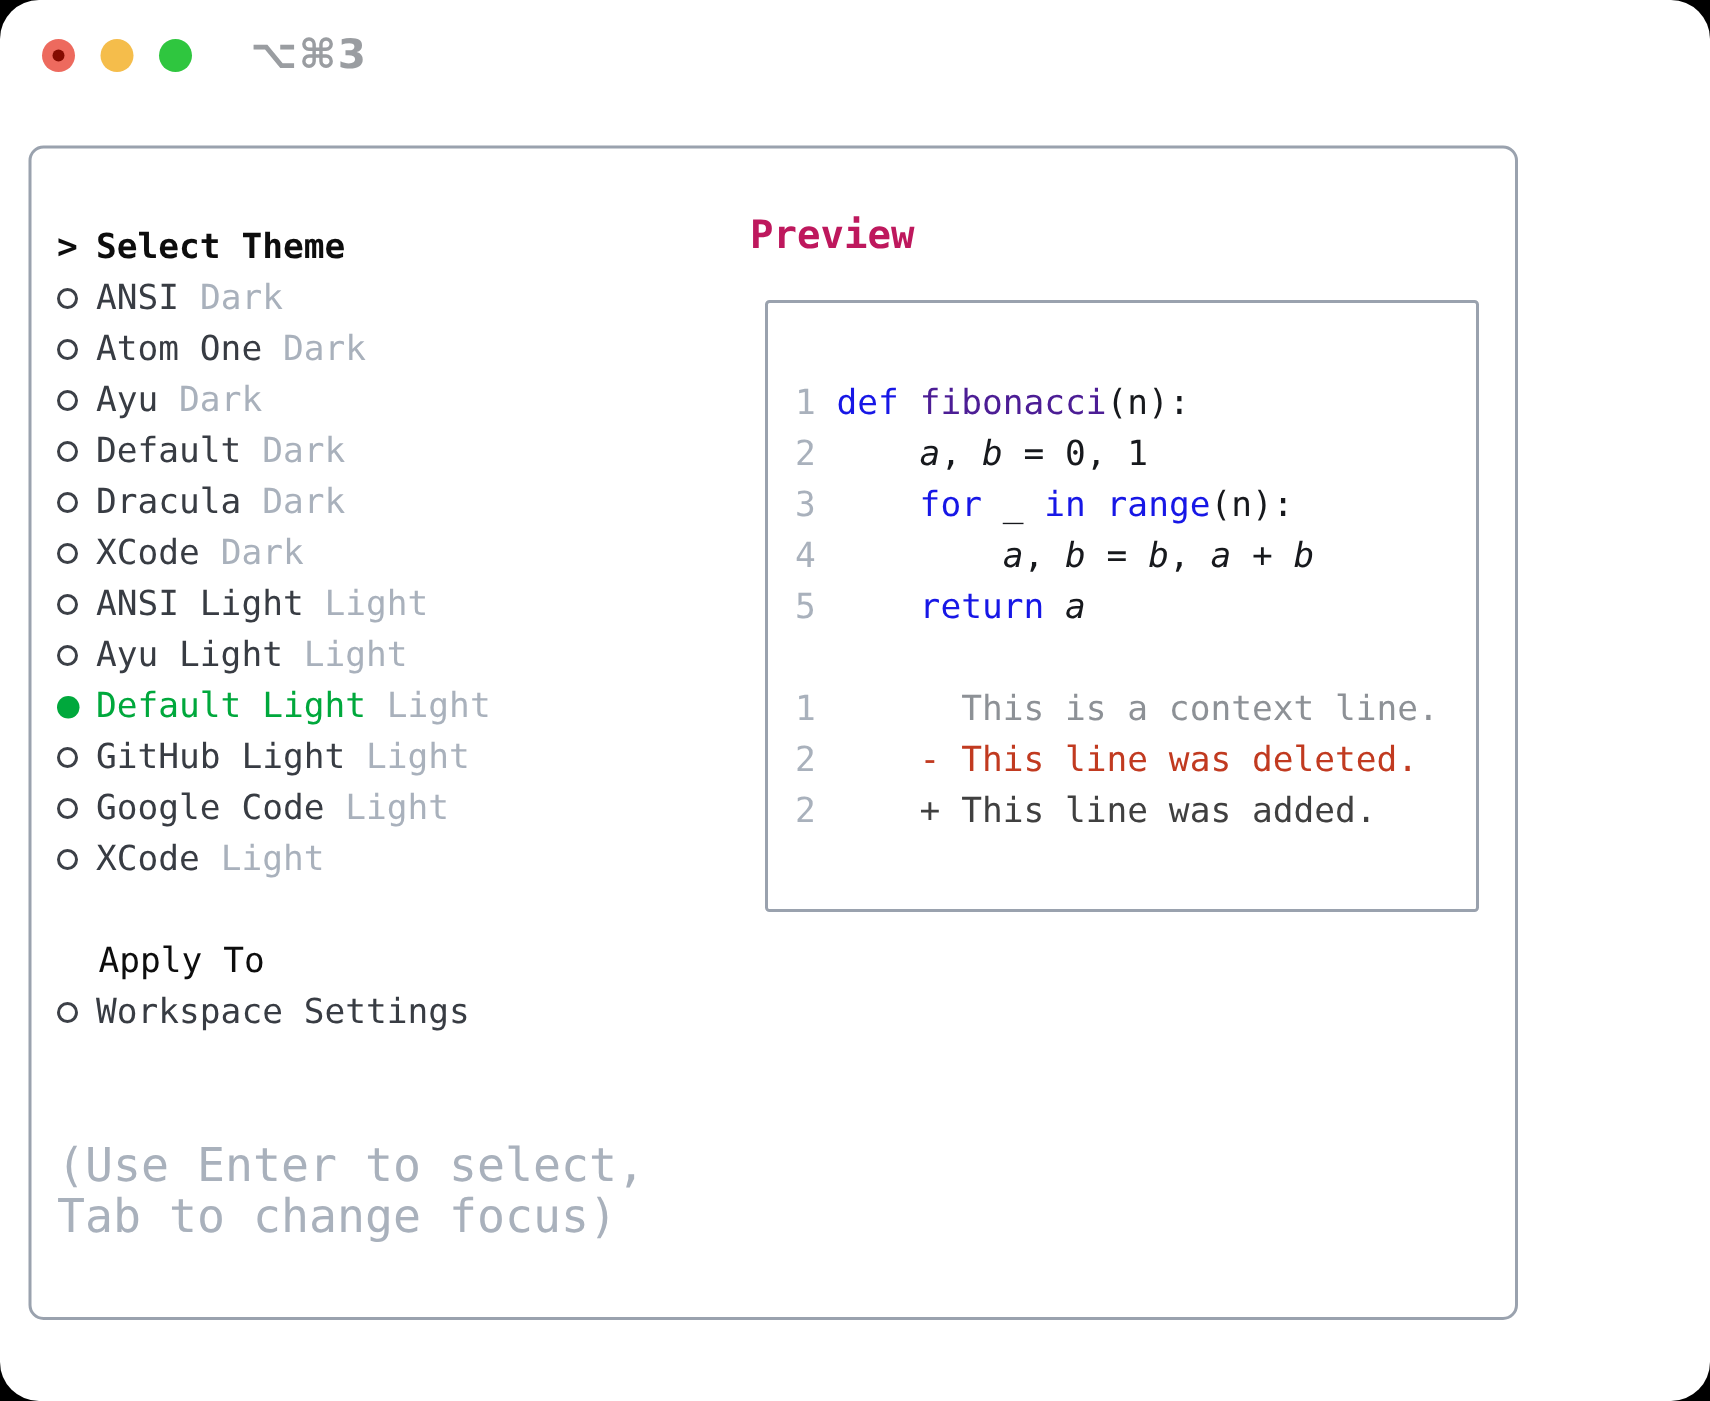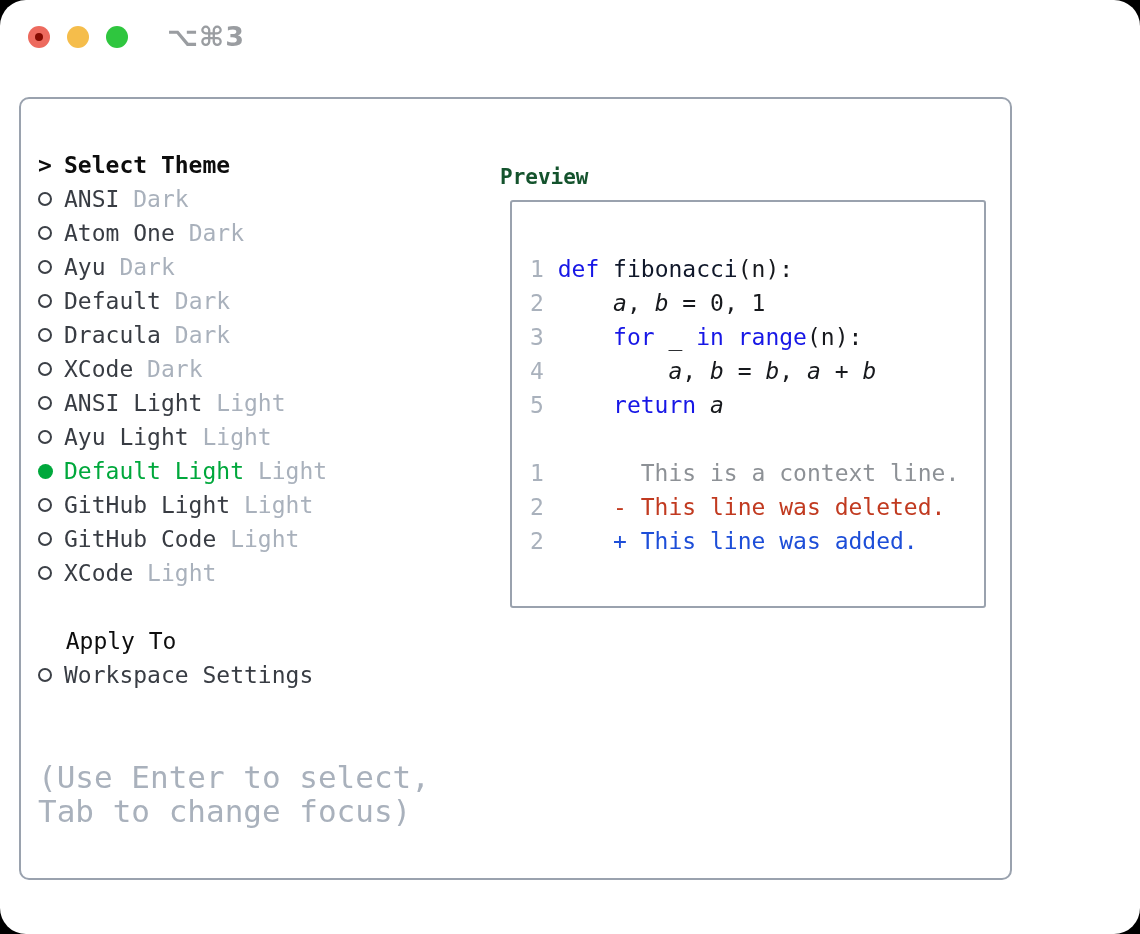"Preview" .preview-title { color: #14532d -> #be185d; font-size: 21px -> 26px; top: 160px -> 140px }
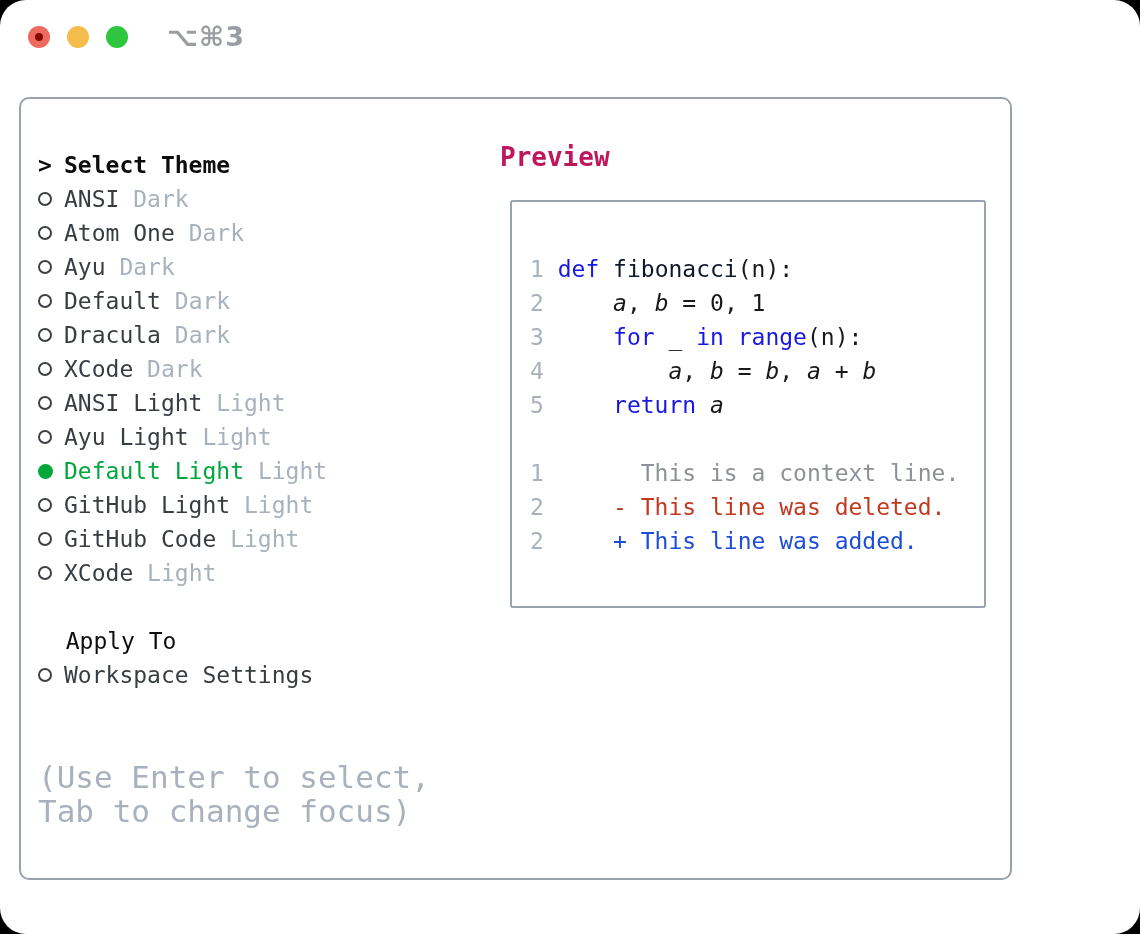"fibonacci" .seg-fn { color: #0f172a -> #4c1d95 }
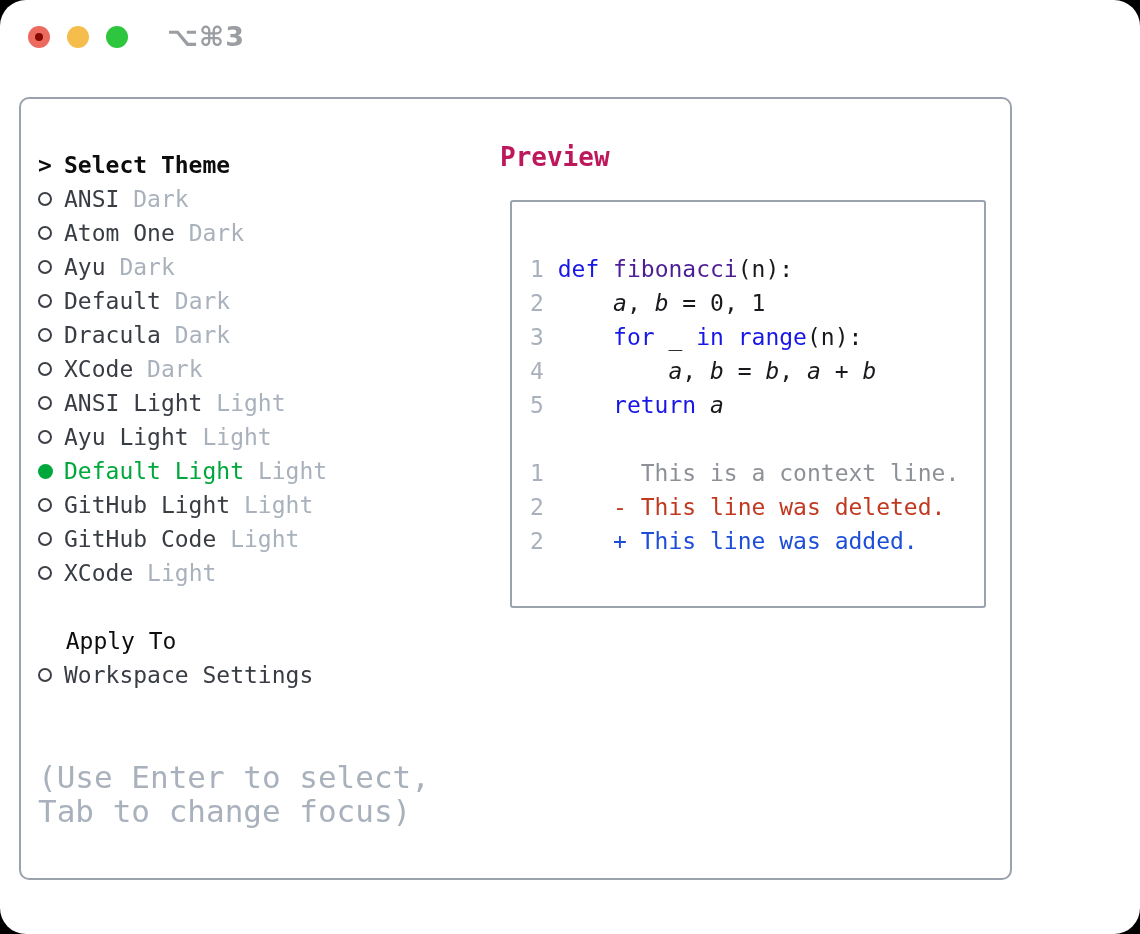"GitHub Code" span.oname { text: GitHub -> Google }
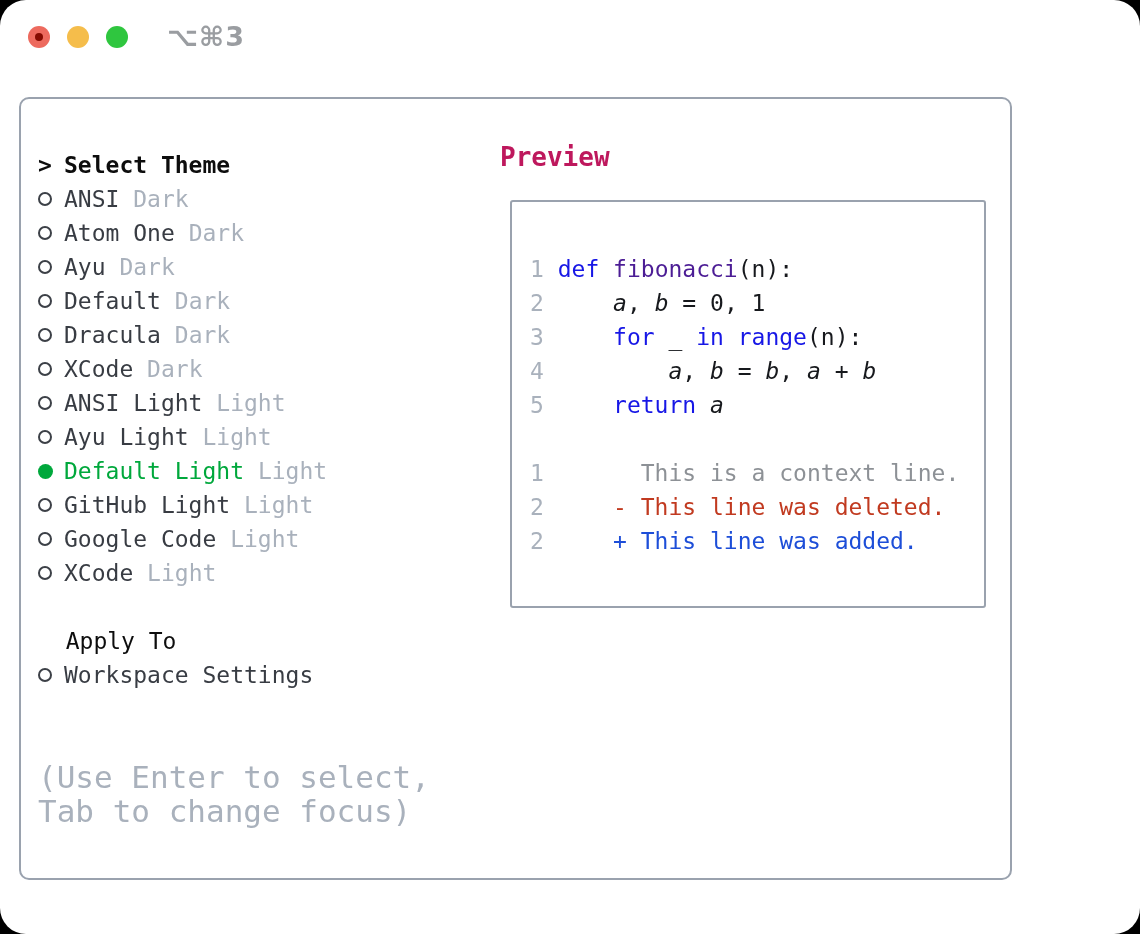"+ This line was added." .seg-add { color: #1d4ed8 -> #404040 }
